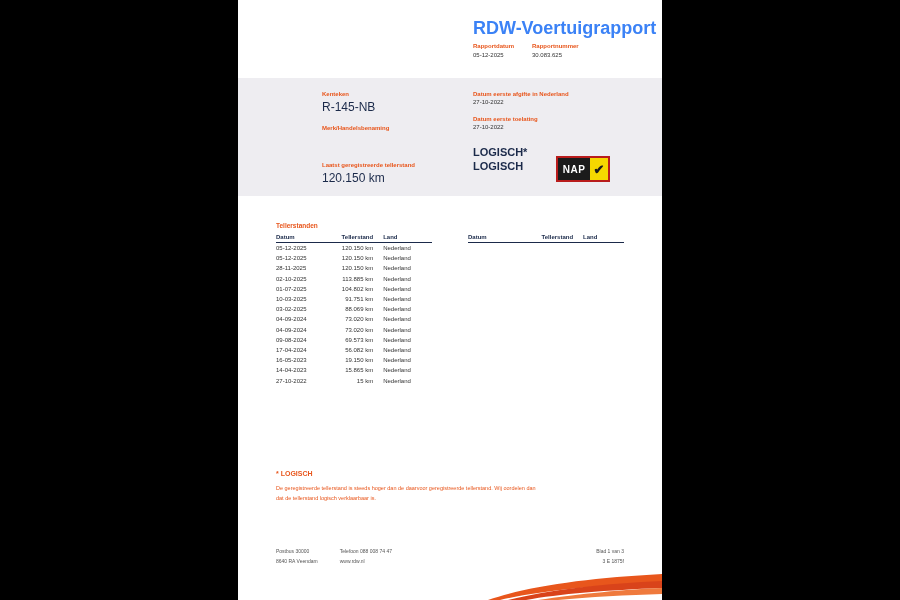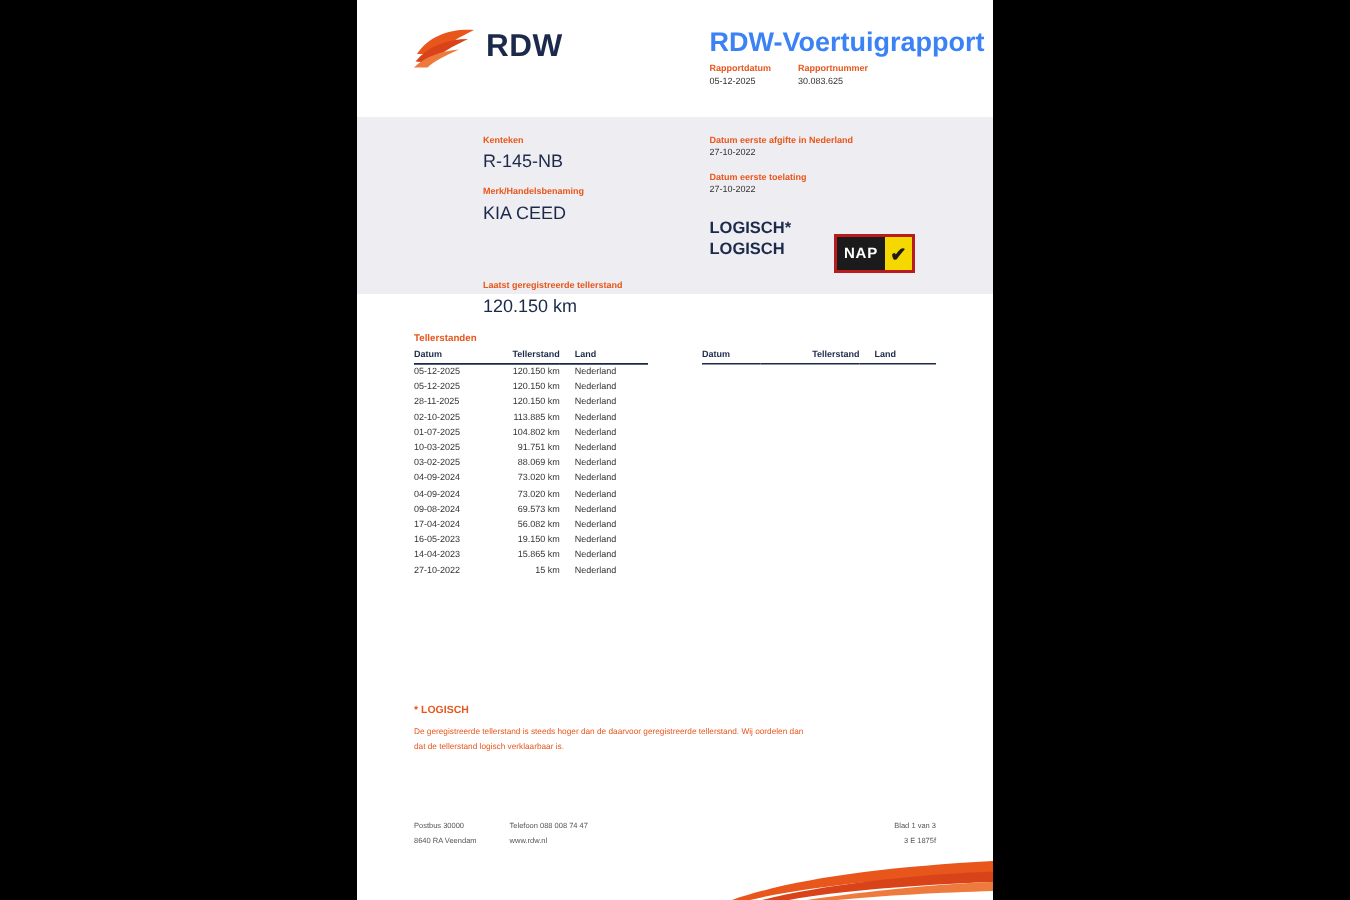"RDW" div.logo-wrap { html: <div> <div> <svg> <path></path> <path></path> <path></path> </svg> </div> <div>RDW</div> </div> -> none }
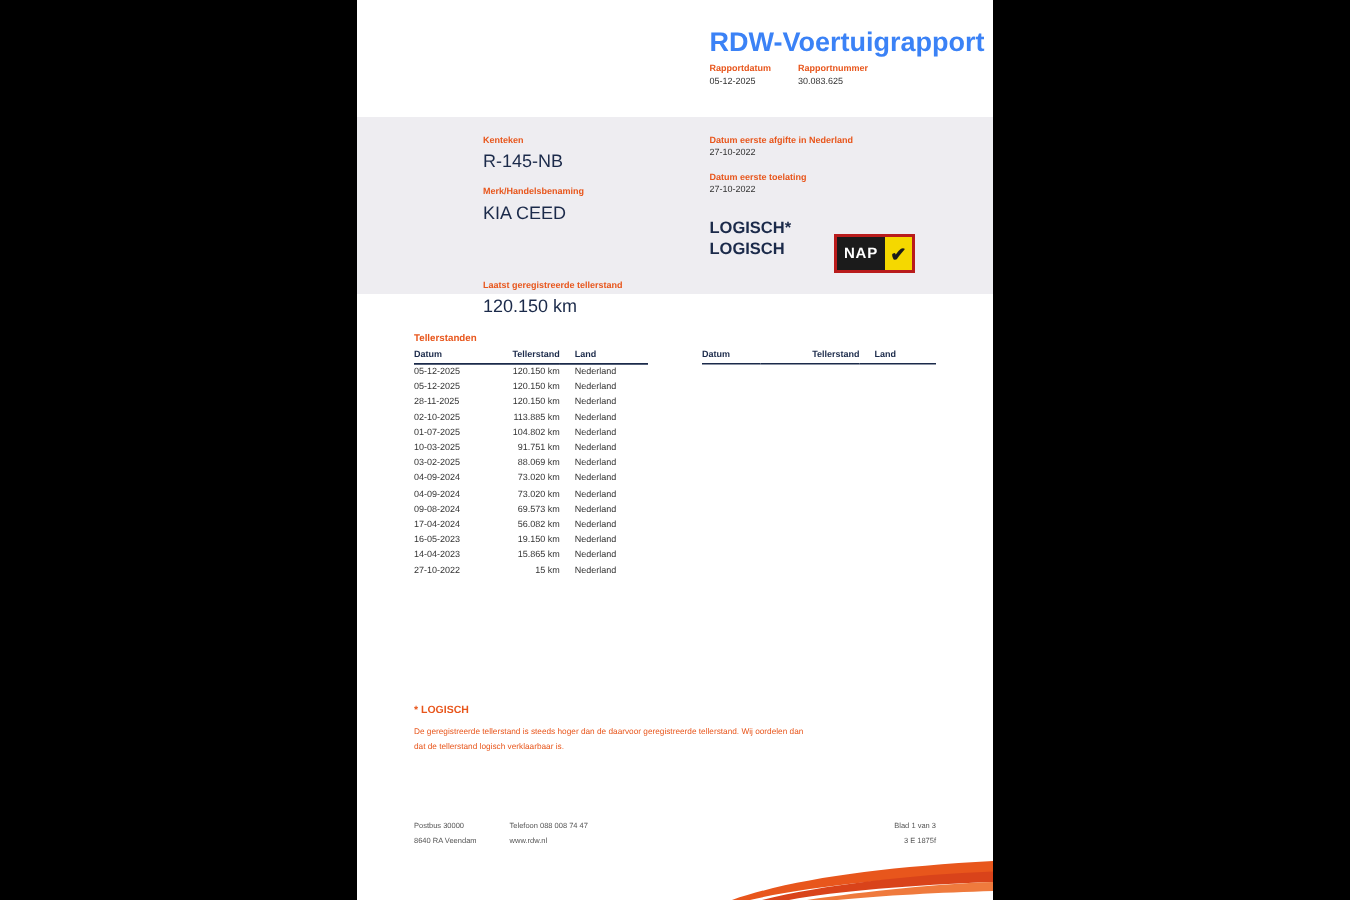"KIA CEED" div.fld-value-lg { html: <div>KIA CEED</div> -> none }
